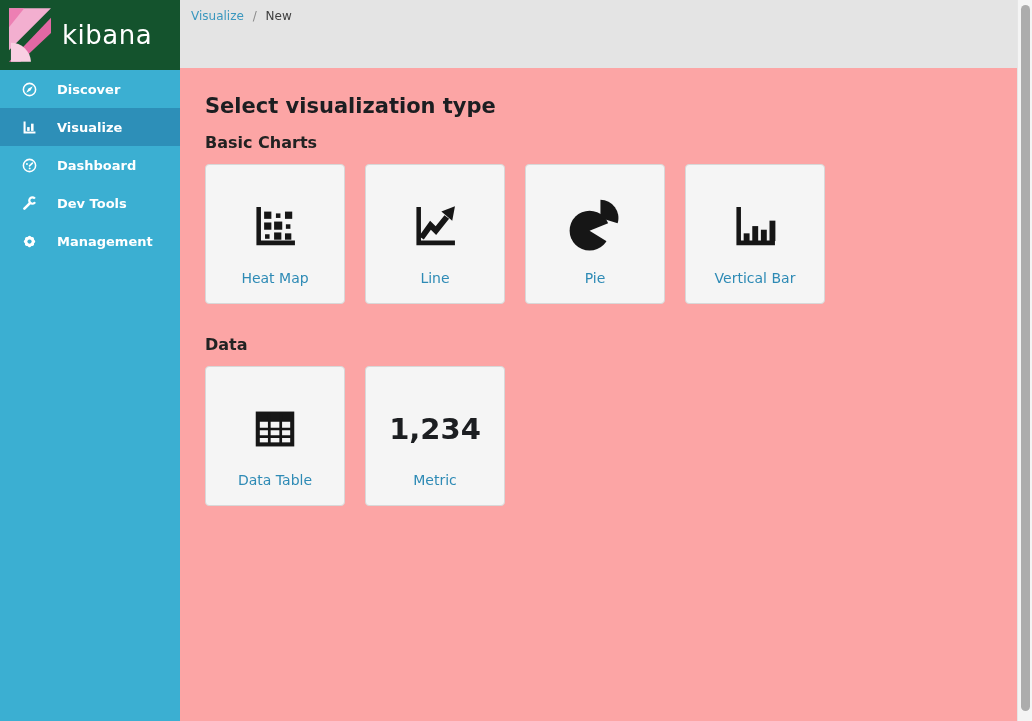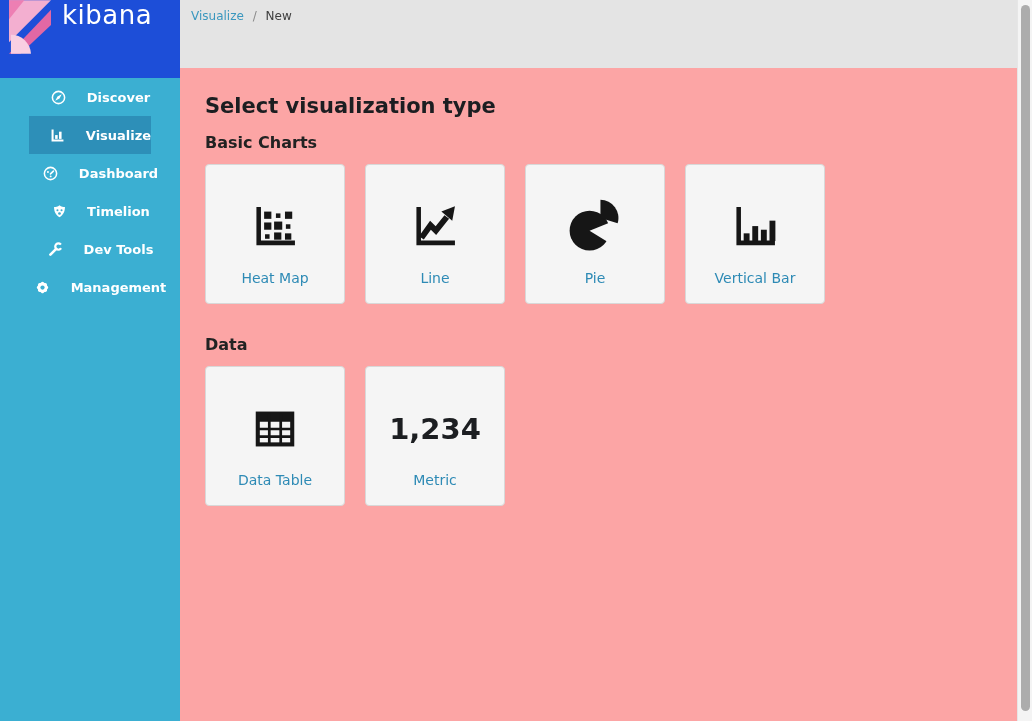"kibana" .logo-area { align-items: none -> center; background: #1d4ed8 -> #14532d; height: 78px -> 70px }
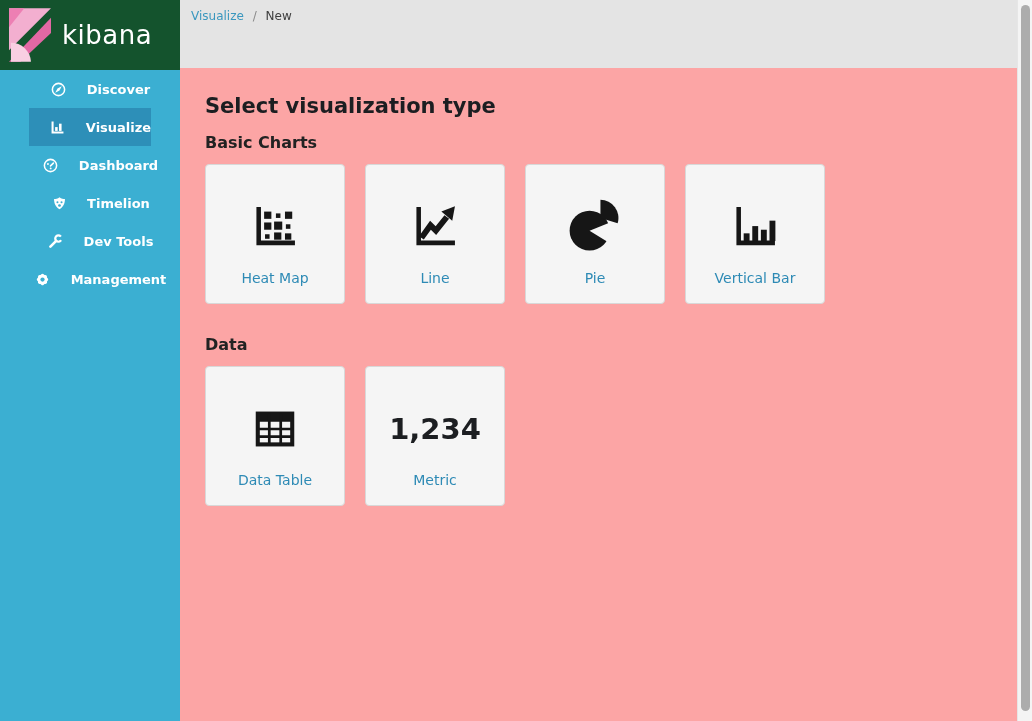"Discover" .nav { align-items: center -> none }
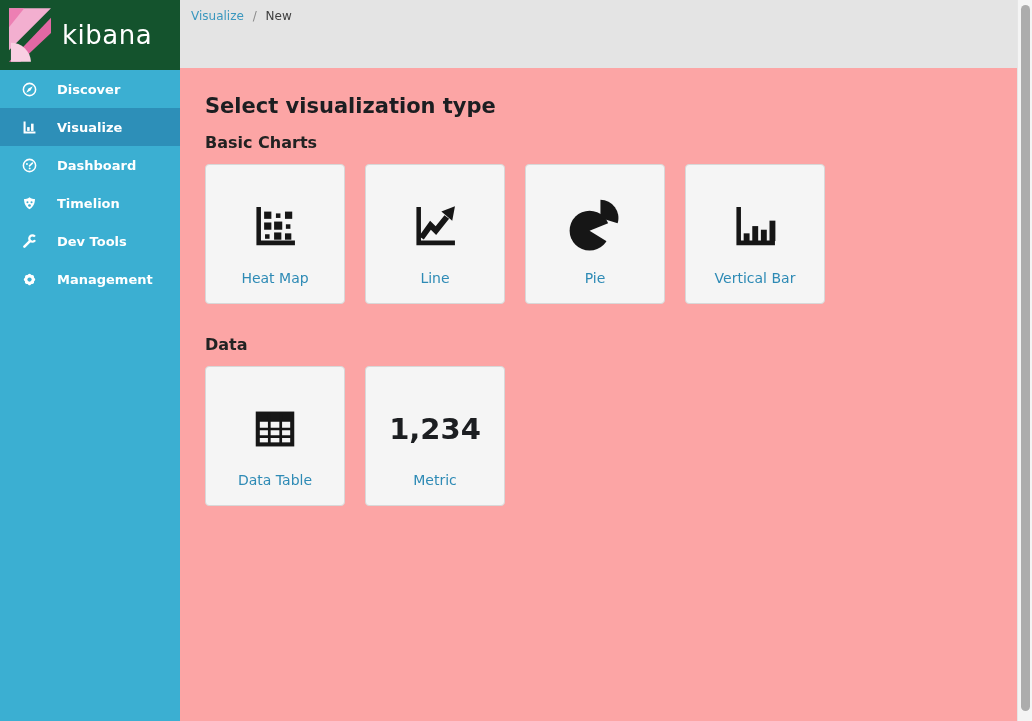"Timelion" div.nav-item { html: <div> <span> <svg> <path></path> <circle></circle> <circle></circle> <rect></rect> </svg> </span> <span>Timelion</span> </div> -> none }
